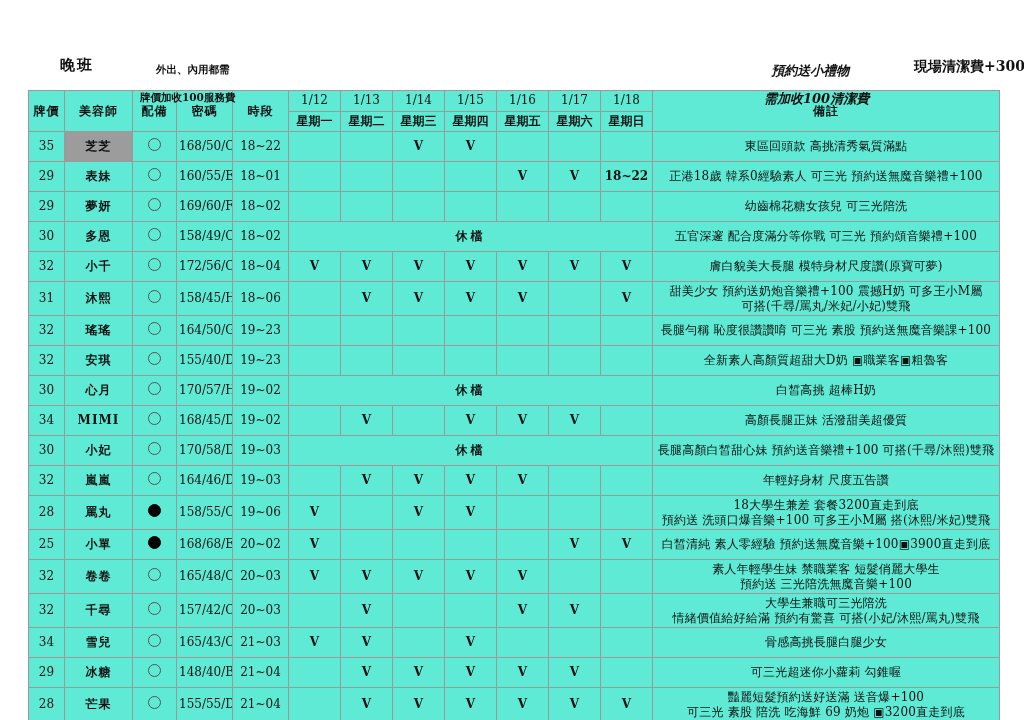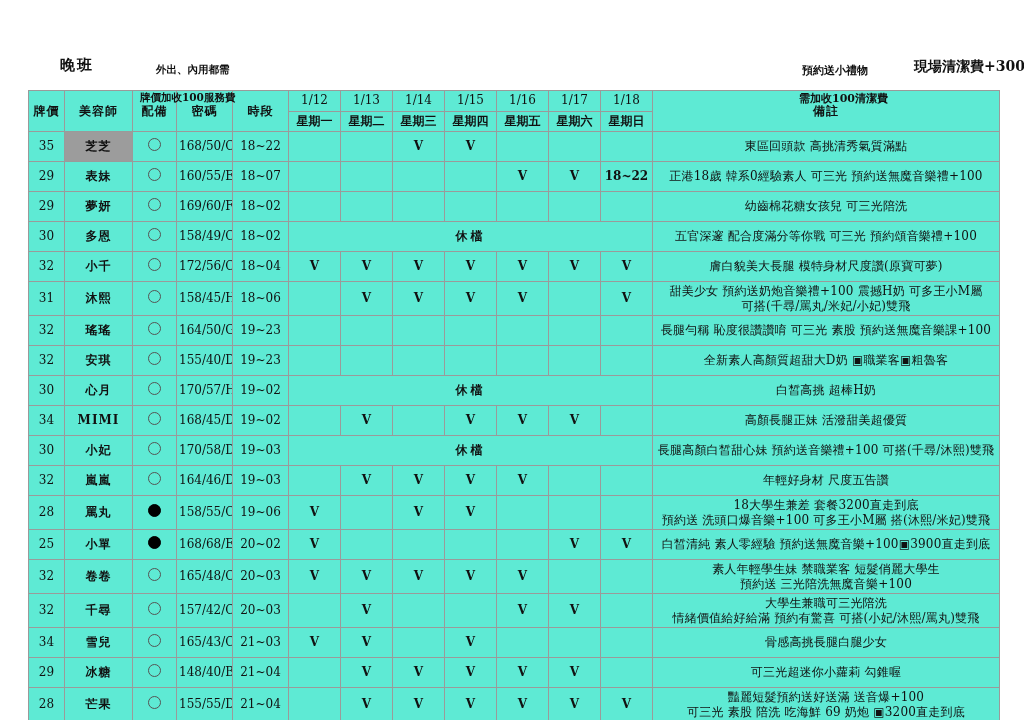"預約送小禮物" .th-note-r { font-size: 11px -> 13px; font-style: none -> italic; left: 779px -> 744px }
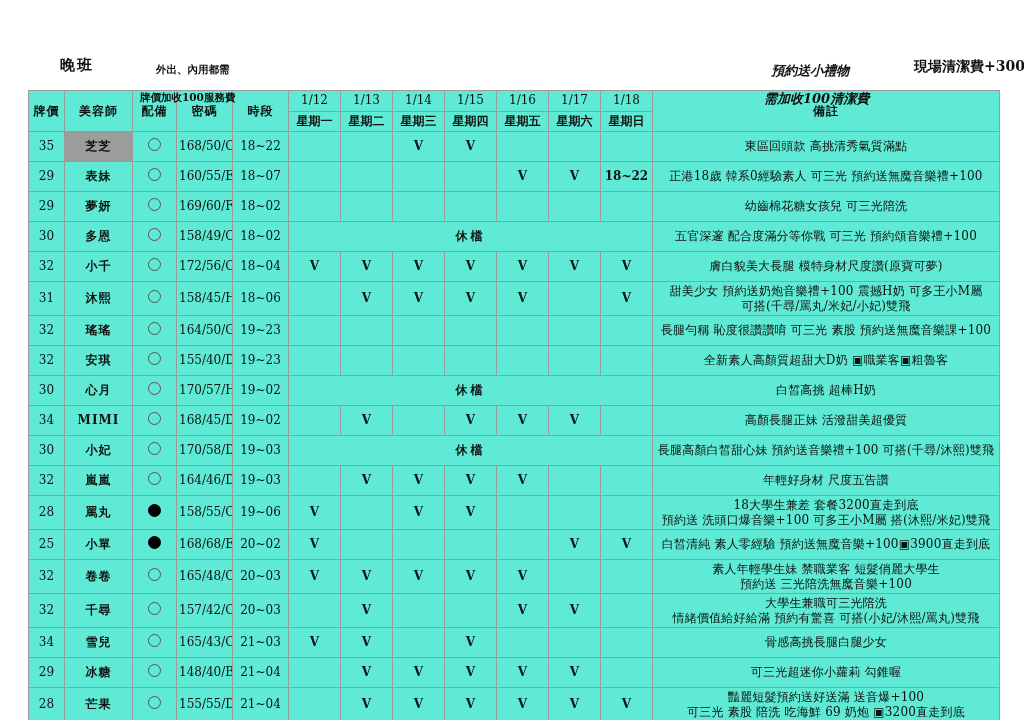"18~07" td.time { text: 07 -> 01 }
